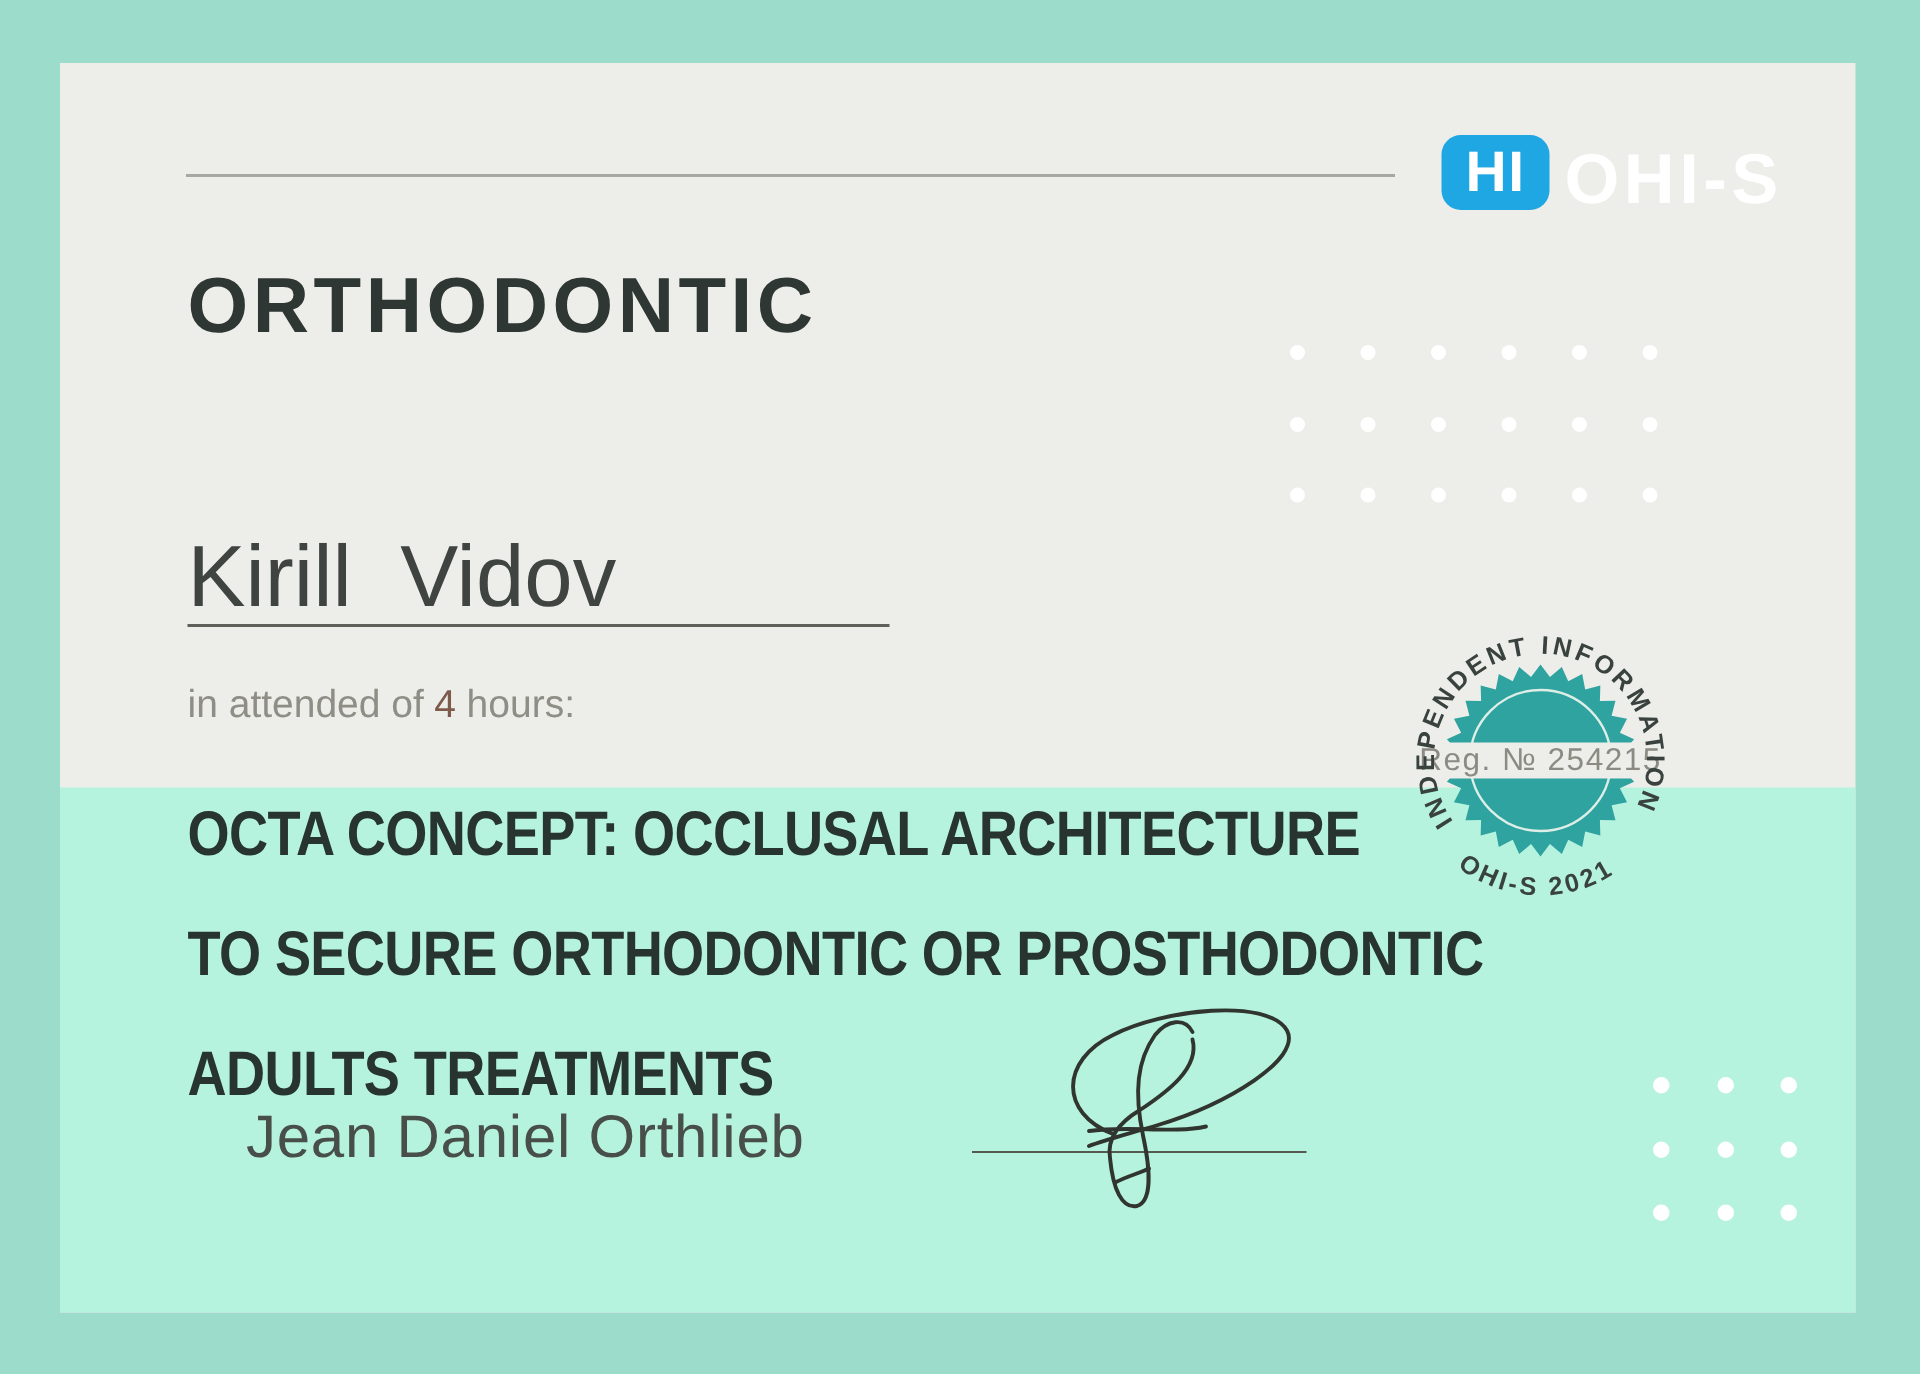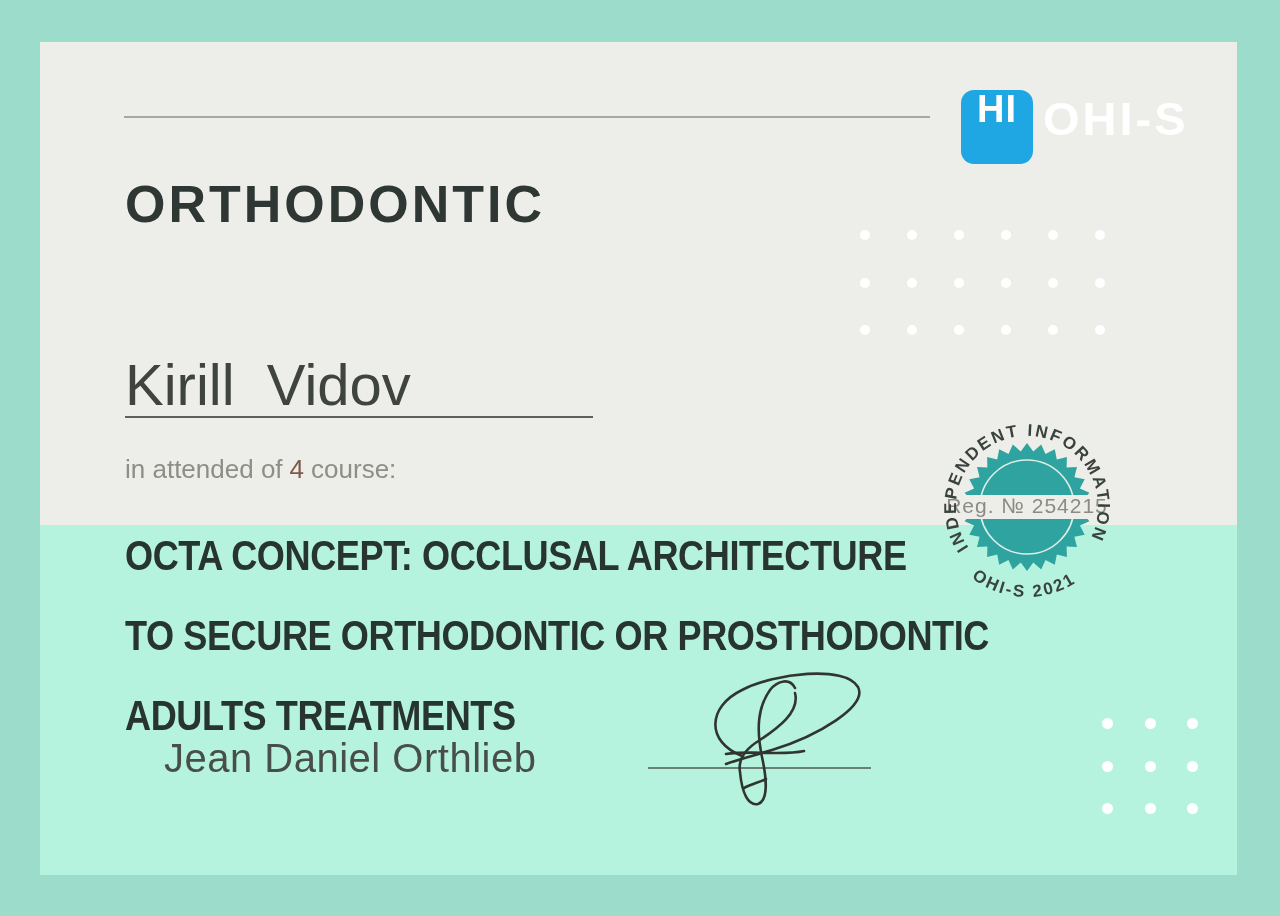"HI" .logo-box { align-items: none -> center; height: 74px -> 50px }
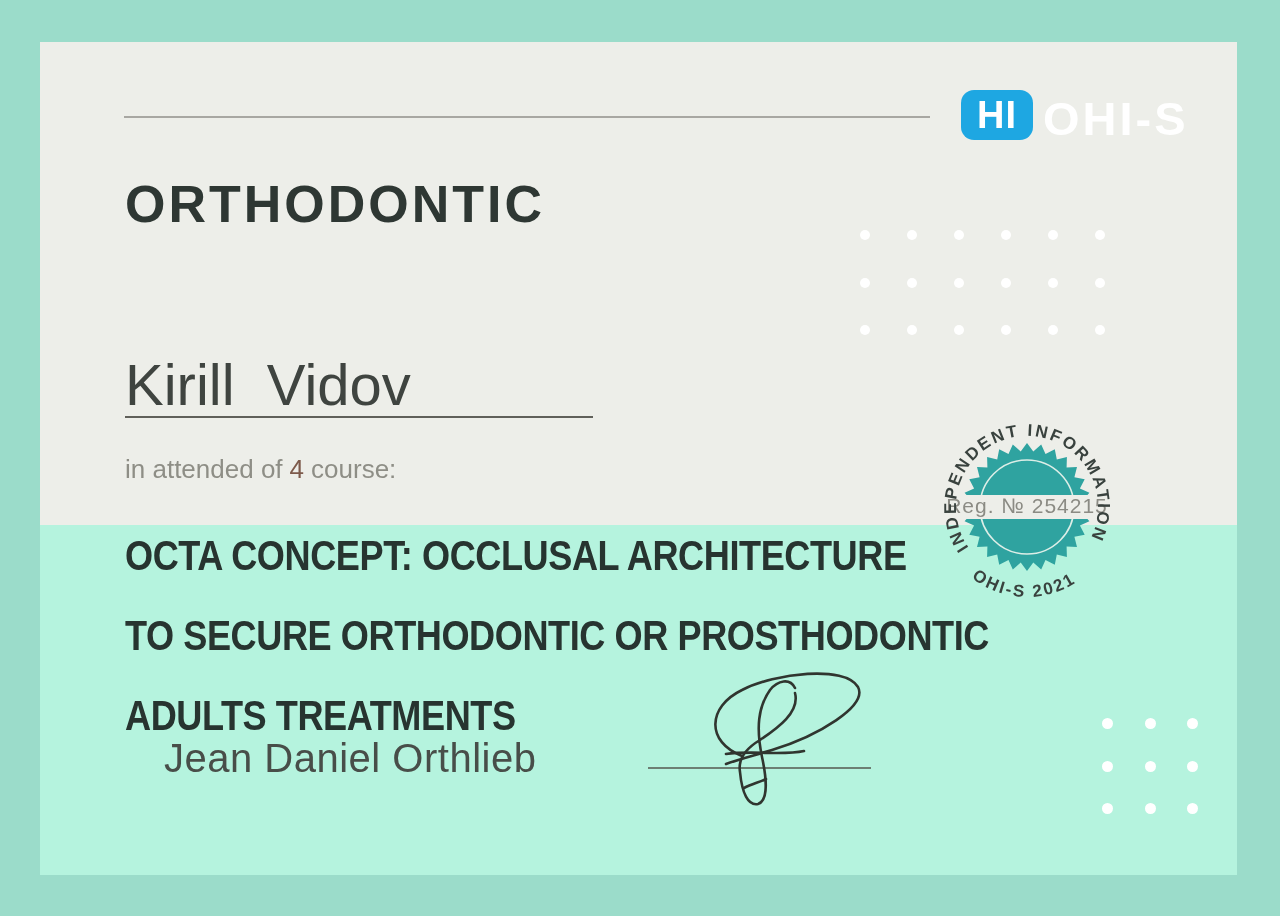"course:" span { text: course -> hours }
